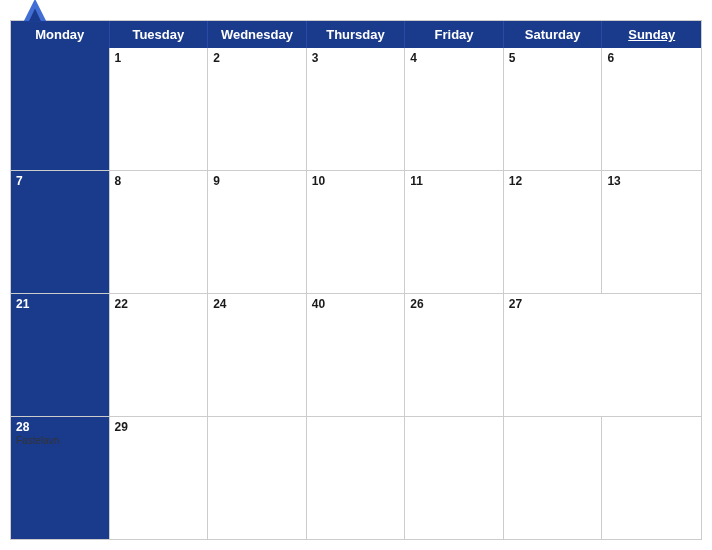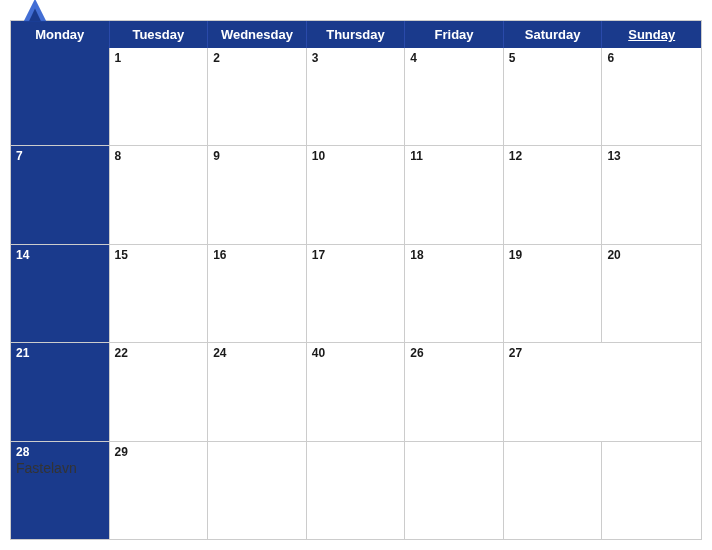"14" div.week-row { html: <div> <div> <span>14</span> </div> <div> <span>15</span> </div> <div> <span>16</span> </div> <div> <span>17</span> </div> <div> <span>18</span> </div> <div> <span>19</span> </div> <div> <span>20</span> </div> </div> -> none }
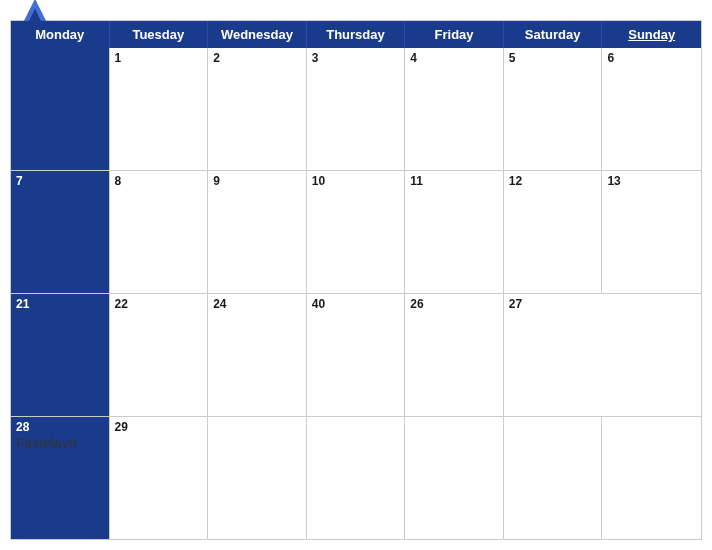"Fastelavn" .holiday-label { font-size: 14px -> 10px }
